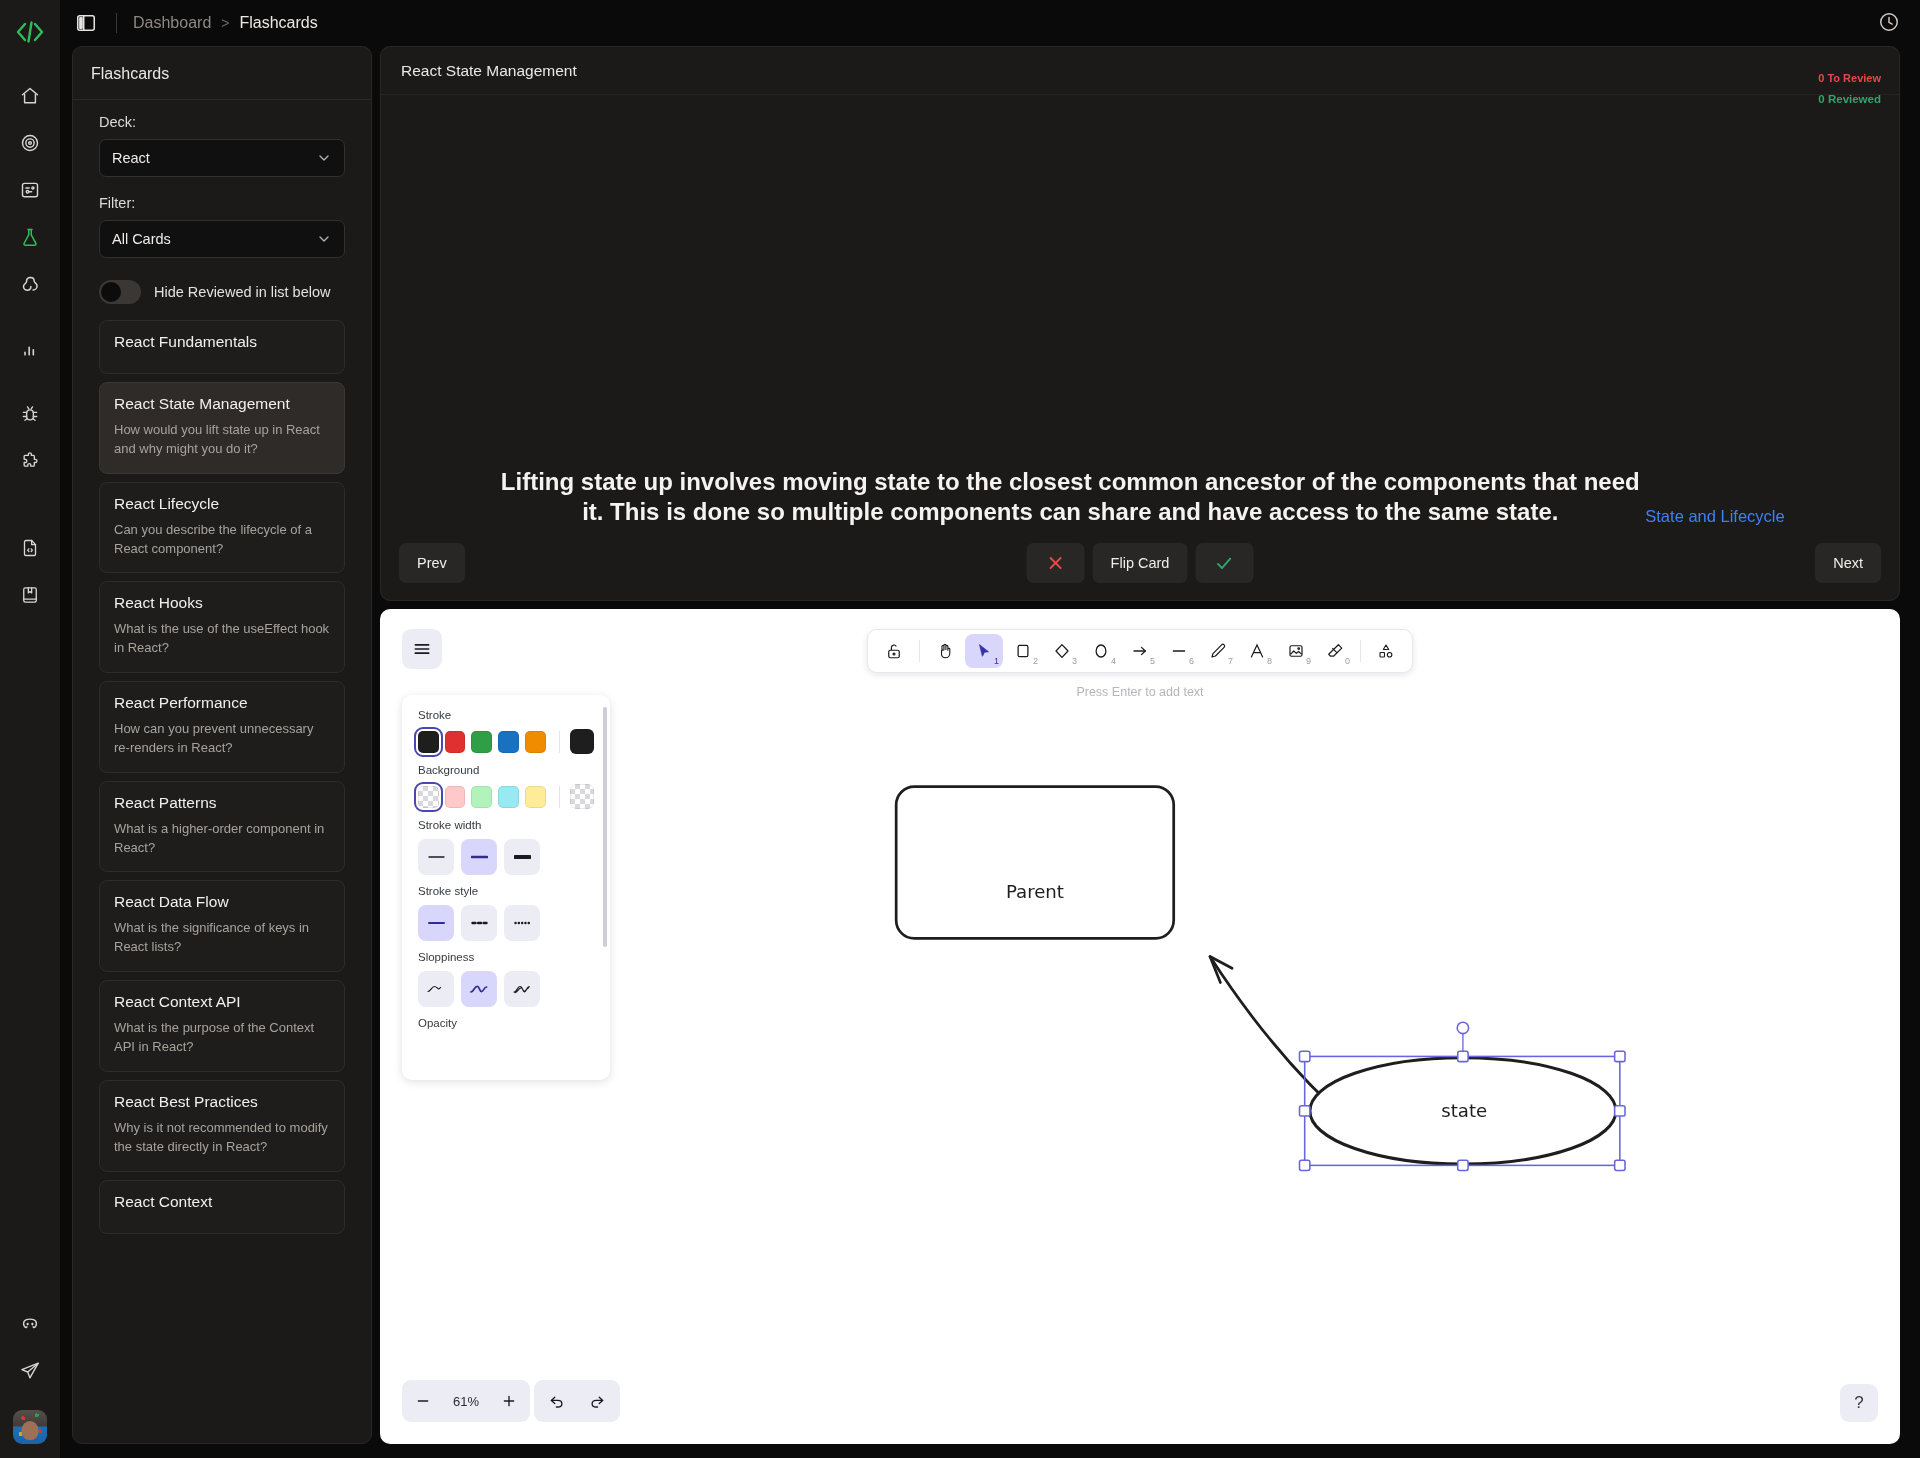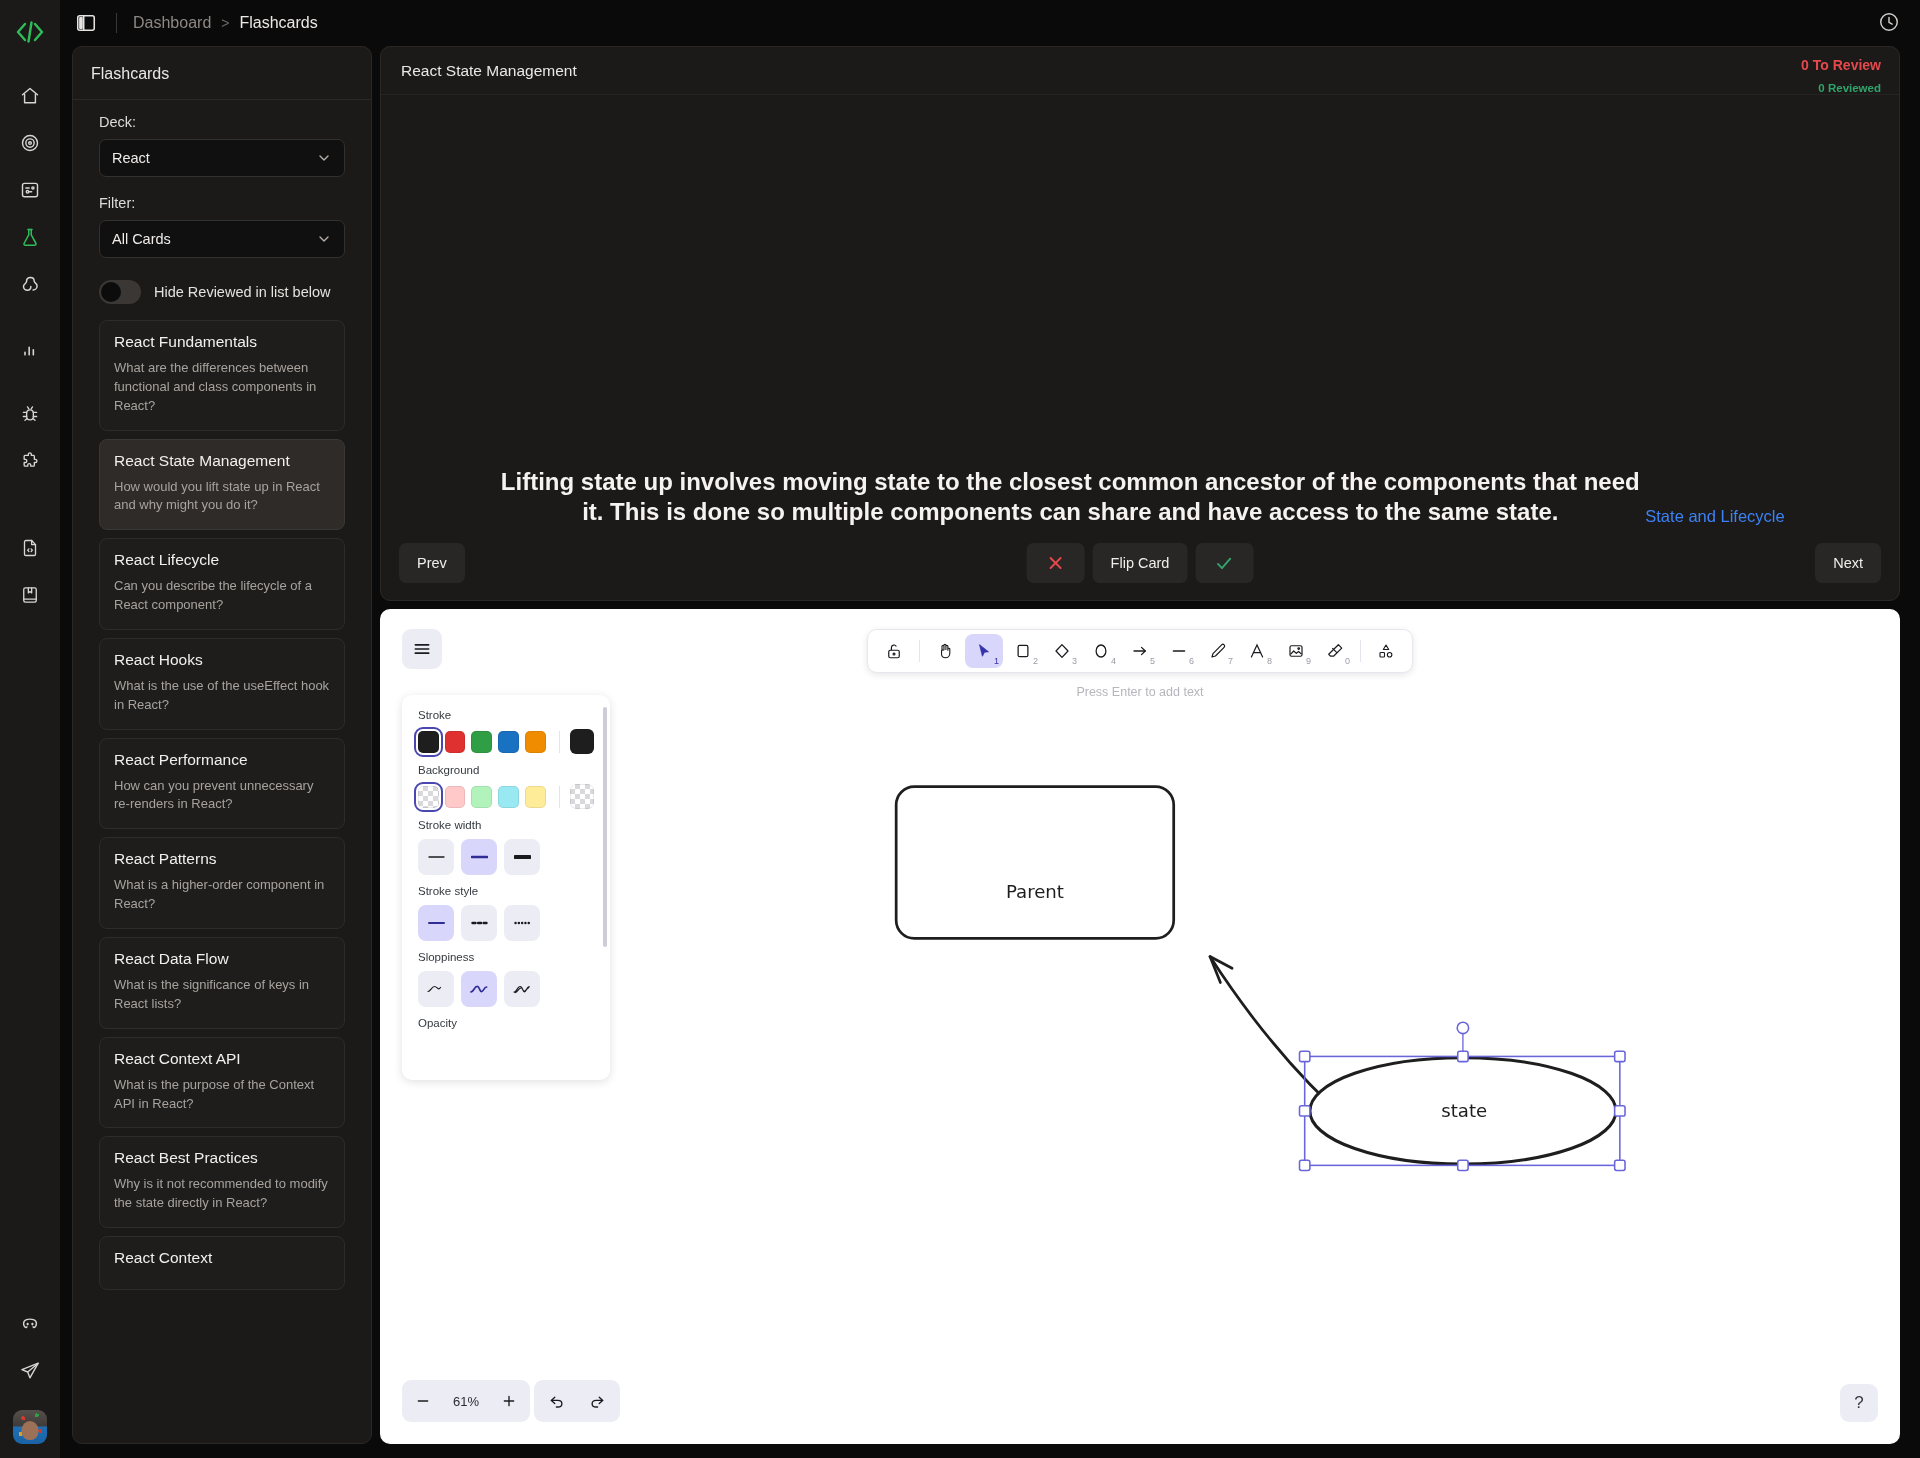"0 To Review" .badge-review { font-size: 14px -> 11px; margin-top: none -> 16px }
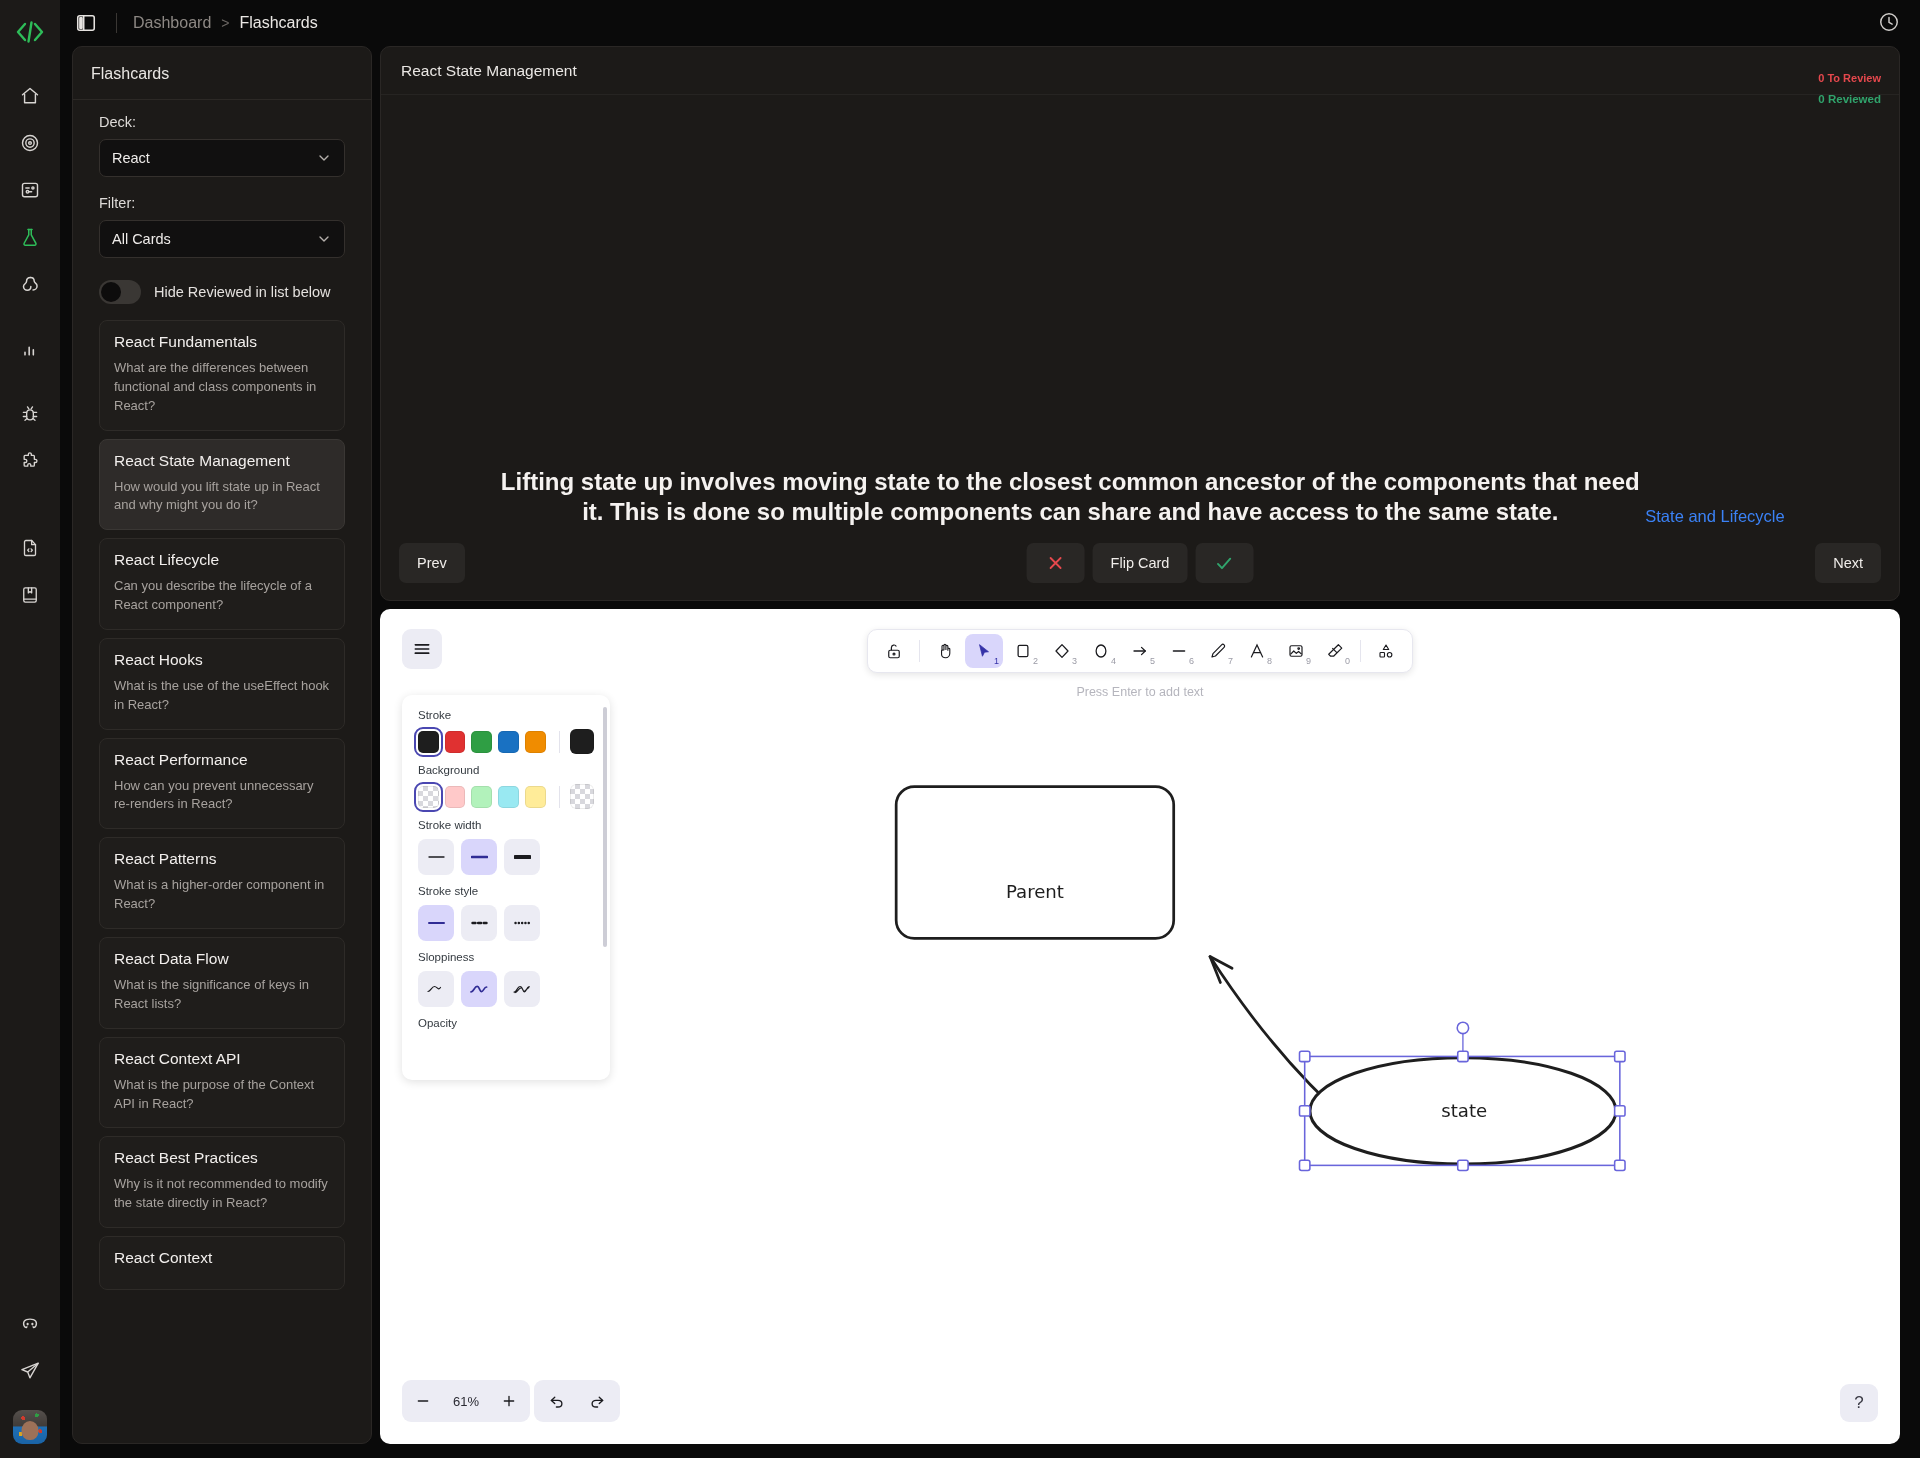"What are the differences between" div.card-item-q { html: <div>What are the differences between functional and class components in React?</div> -> none }
